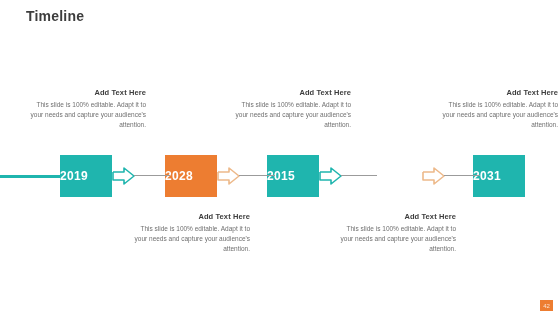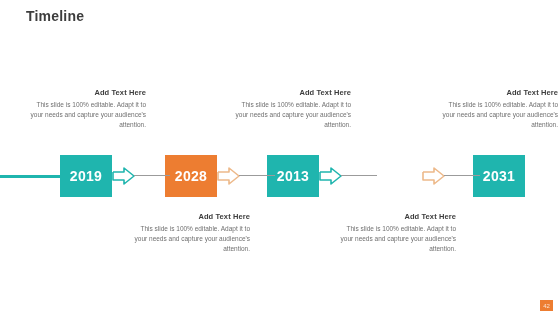"2019" .year-box { font-size: 14px -> 12px; justify-content: center -> flex-start }
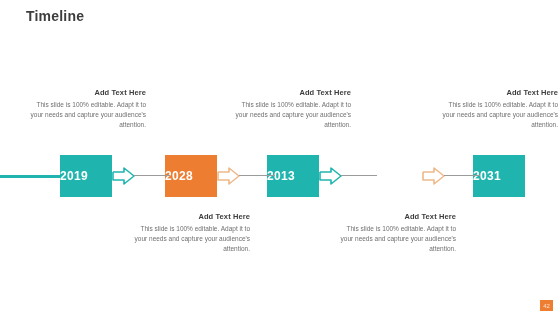"2013" span { text: 2013 -> 2015 }
